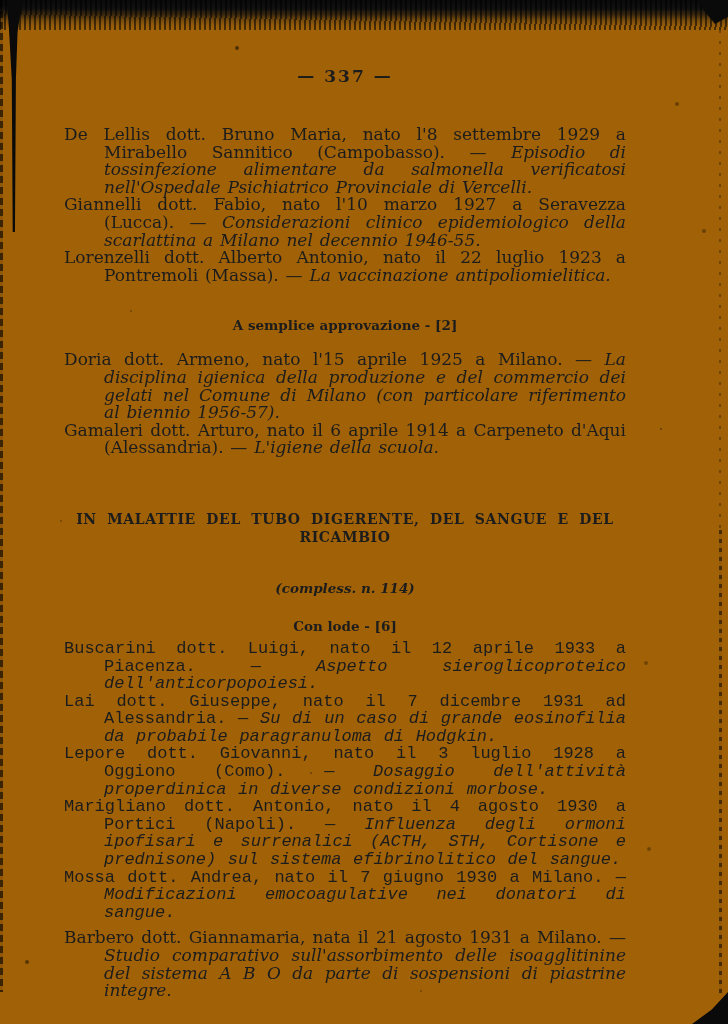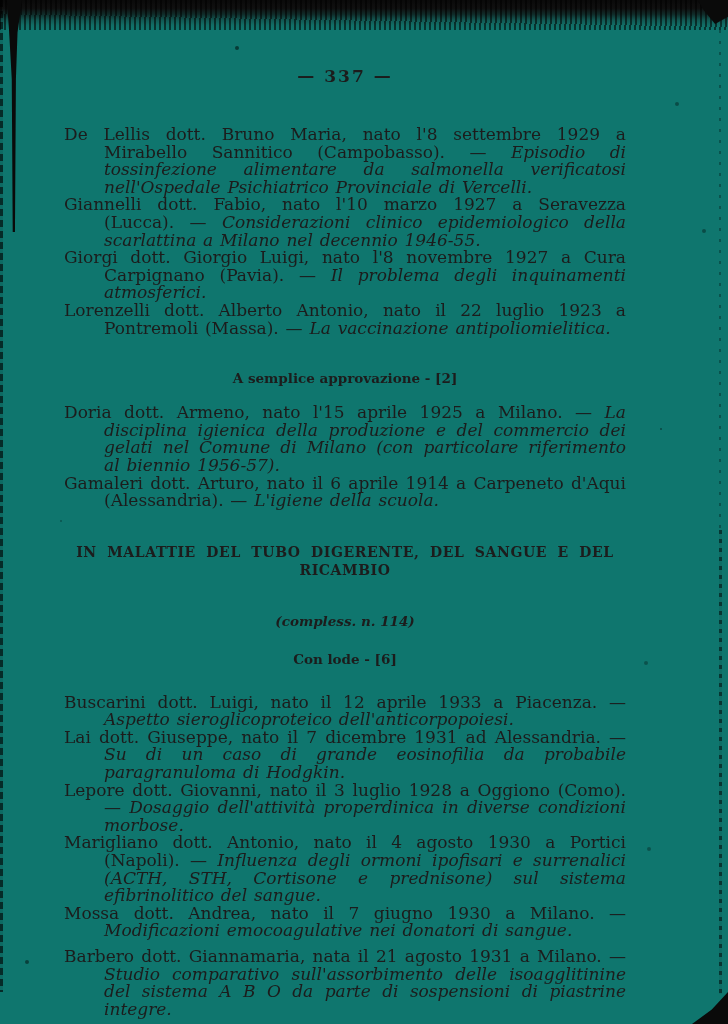"— 337 —" .page { background: #0f766e -> #a16207 }
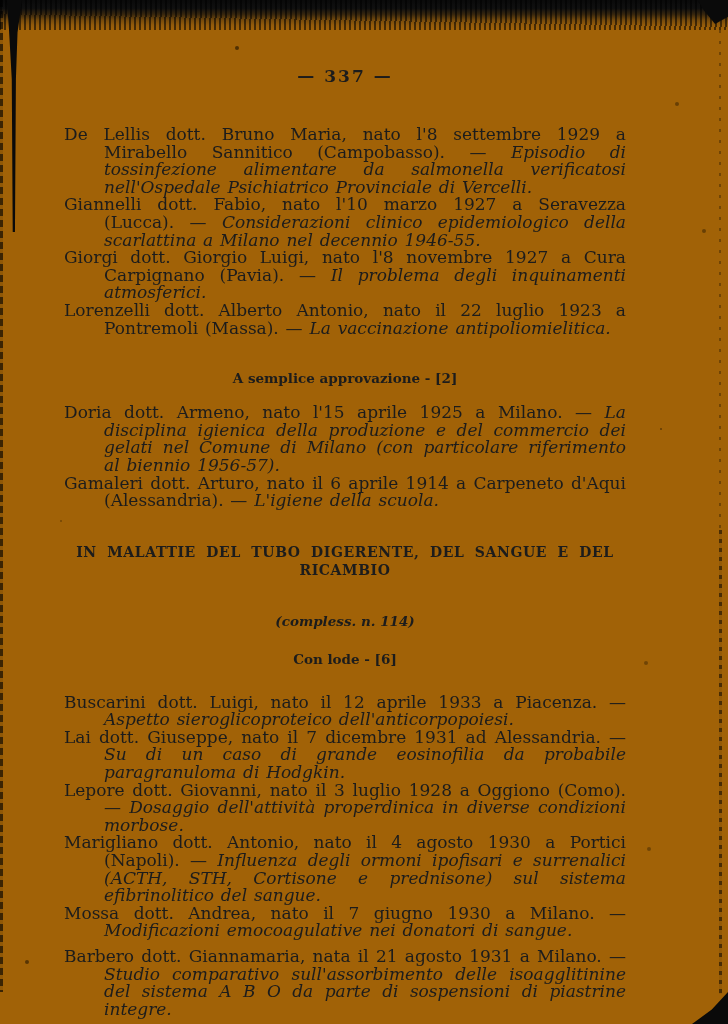"Giorgi dott. Giorgio Luigi, nato" p.entry { html: <p> <span>Giorgi dott. Giorgio Luigi, nato l'8 novembre 1927 a Cura Carpignano (Pavia). —</span> <span>Il problema degli inquinamenti atmosferici.</span> </p> -> none }
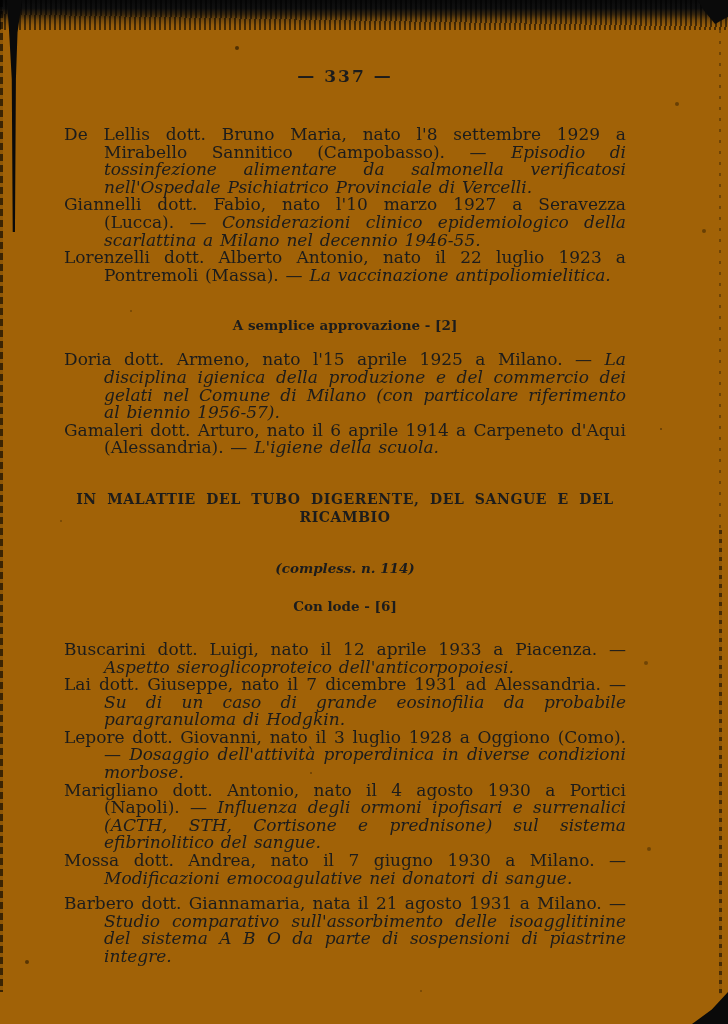"IN MALATTIE DEL TUBO DIGERENTE," .mt-h-malat { margin-top: 33px -> 53px }
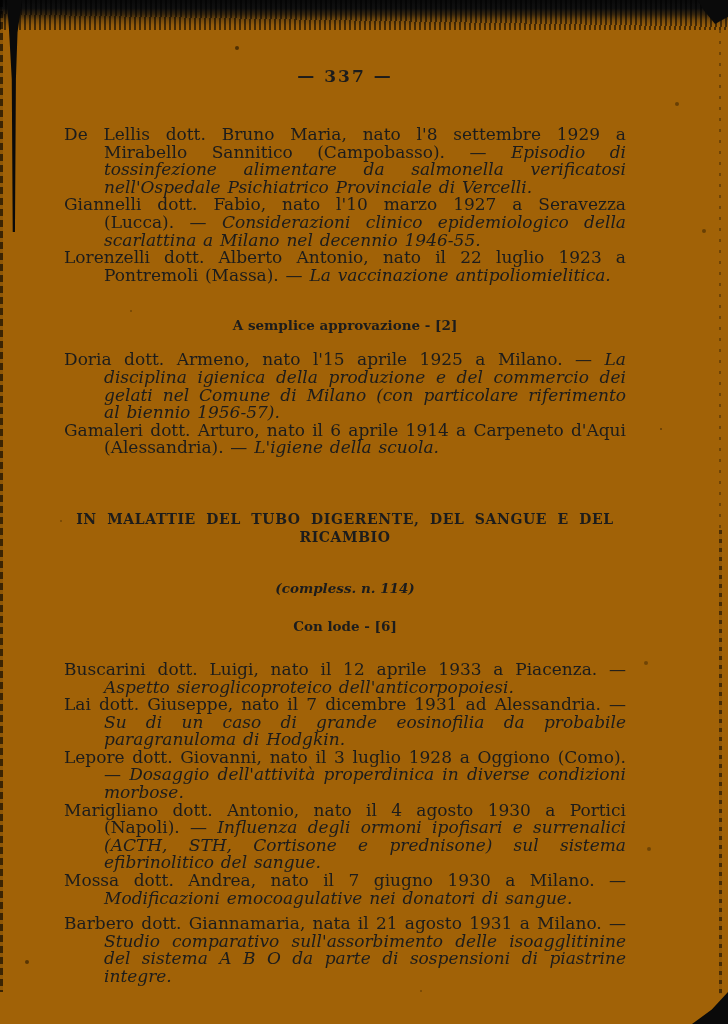"Buscarini dott. Luigi, nato il" .mt-list3 { font-family: none -> Liberation Mono, monospace; margin-top: 26px -> 5px }
